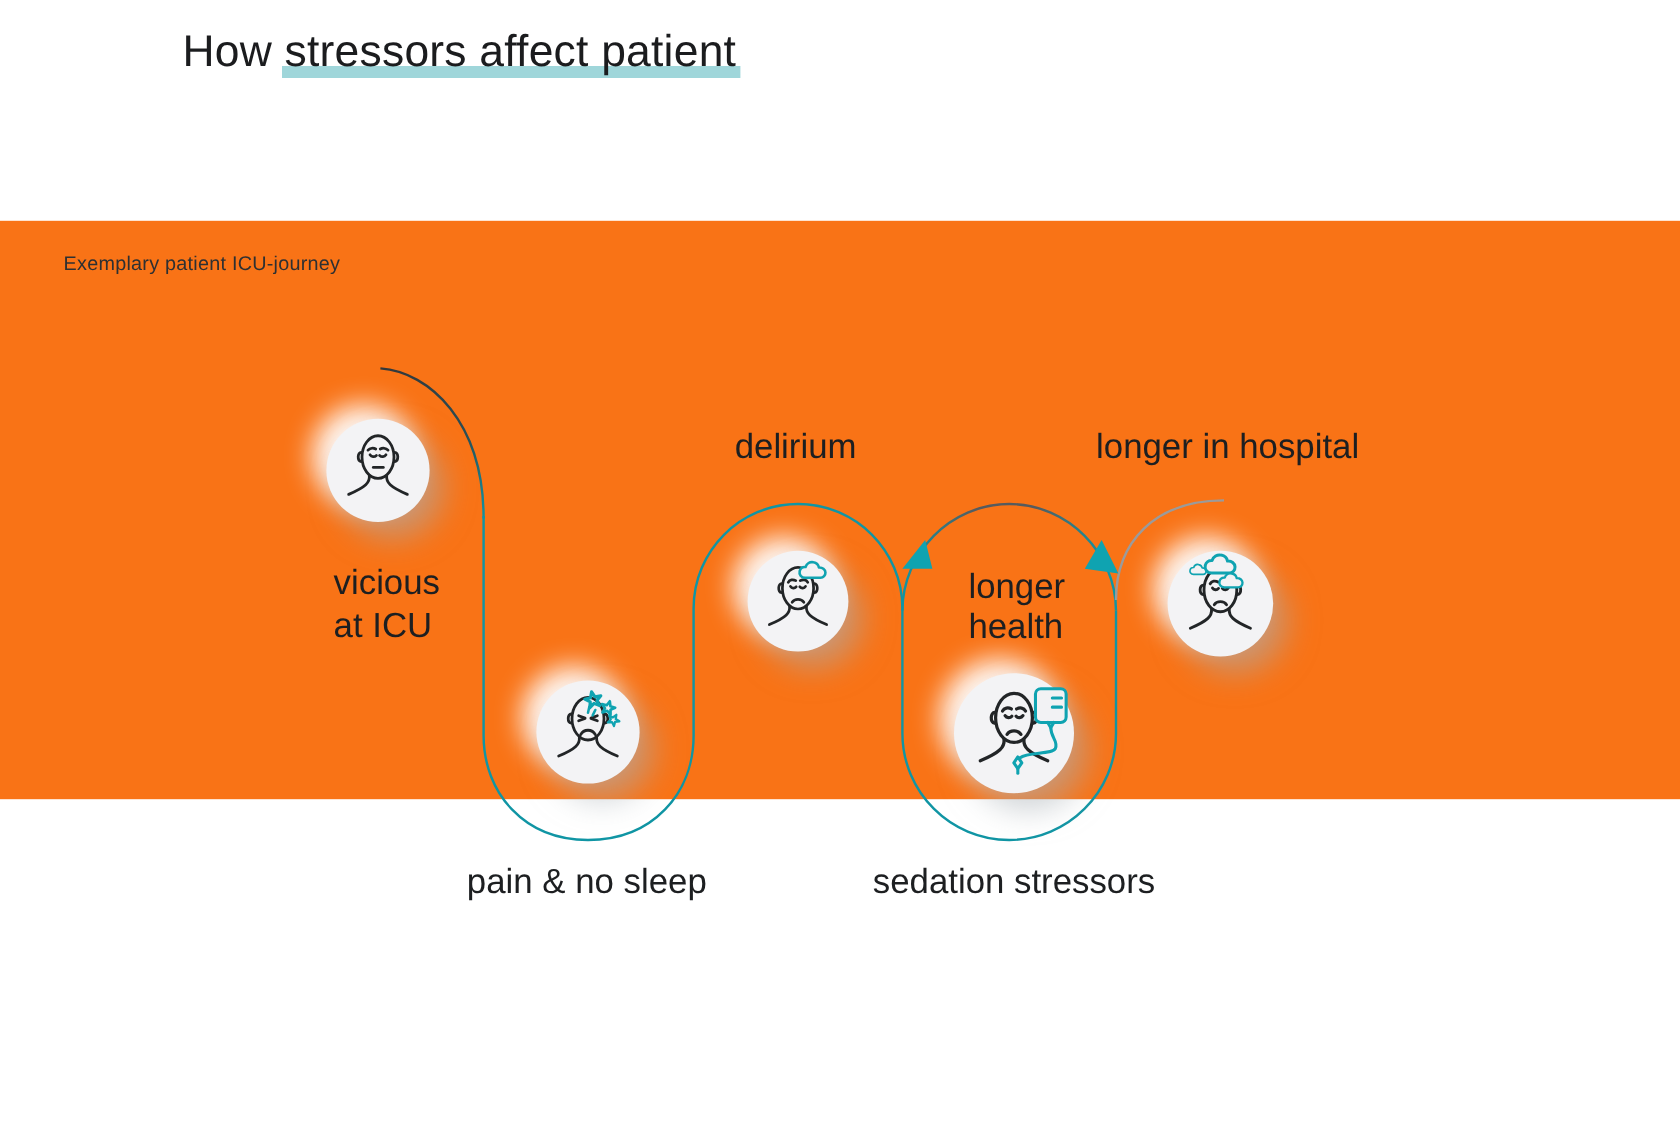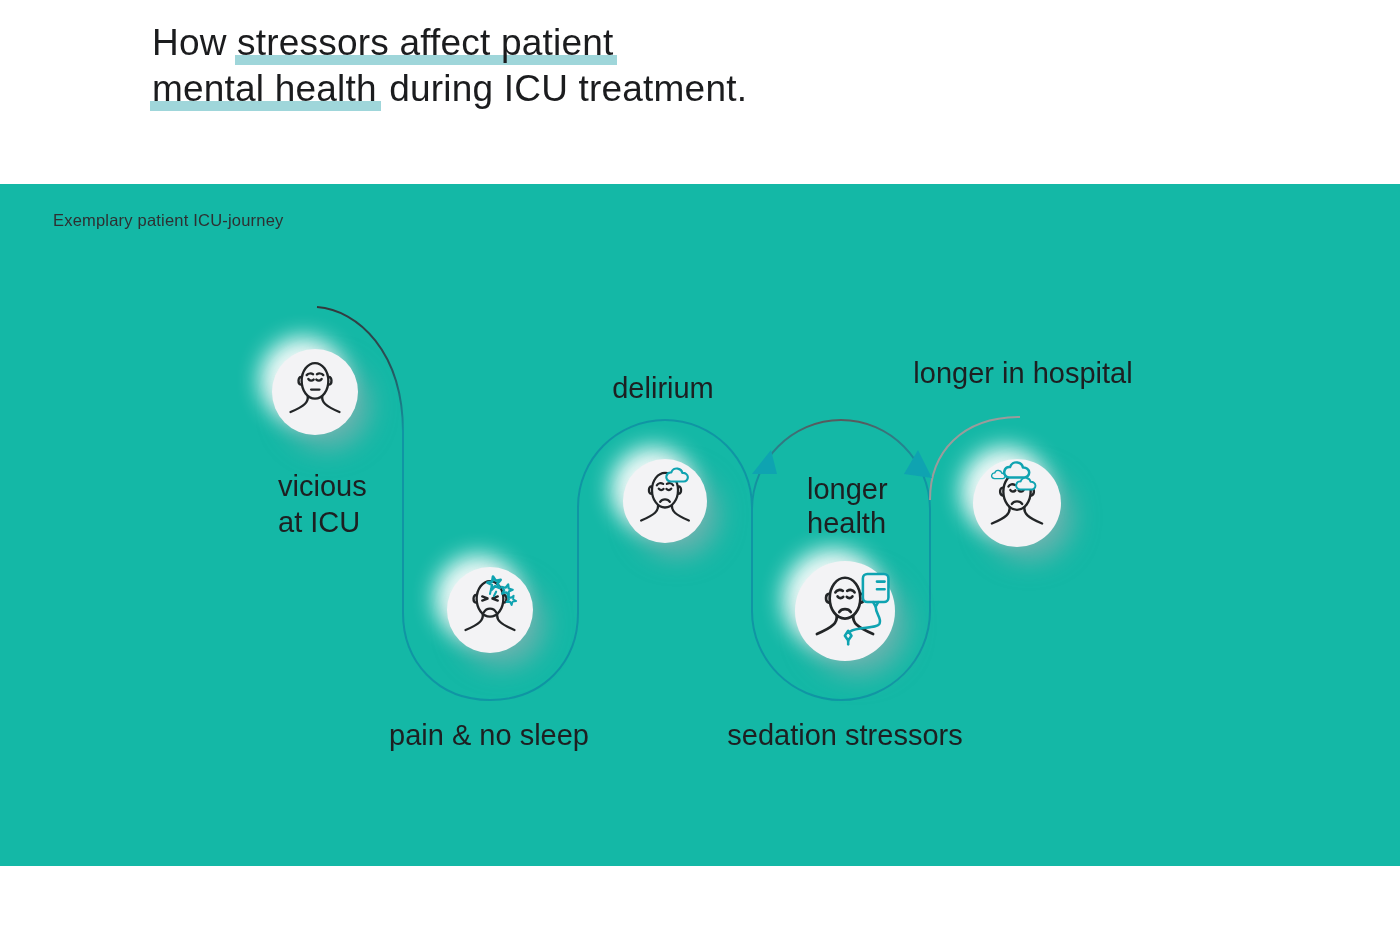"mental health during ICU treatment." span.t-line { html: <span><span>mental health</span><span> during ICU treatment.</span></span> -> none }
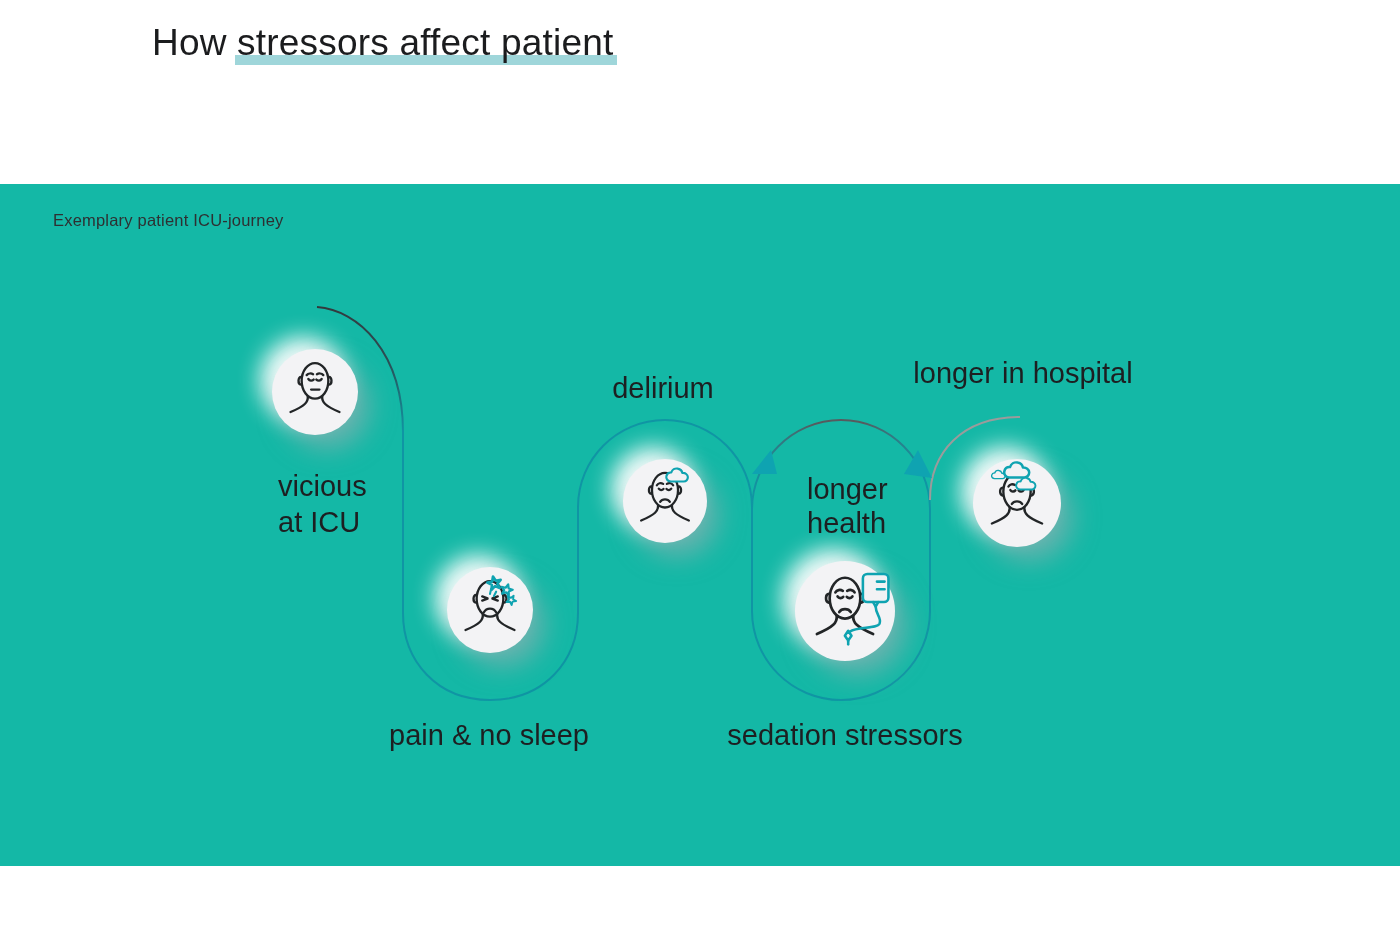"Exemplary patient ICU-journey" .panel { background: #14b8a6 -> #f97316; height: 682px -> 482px }
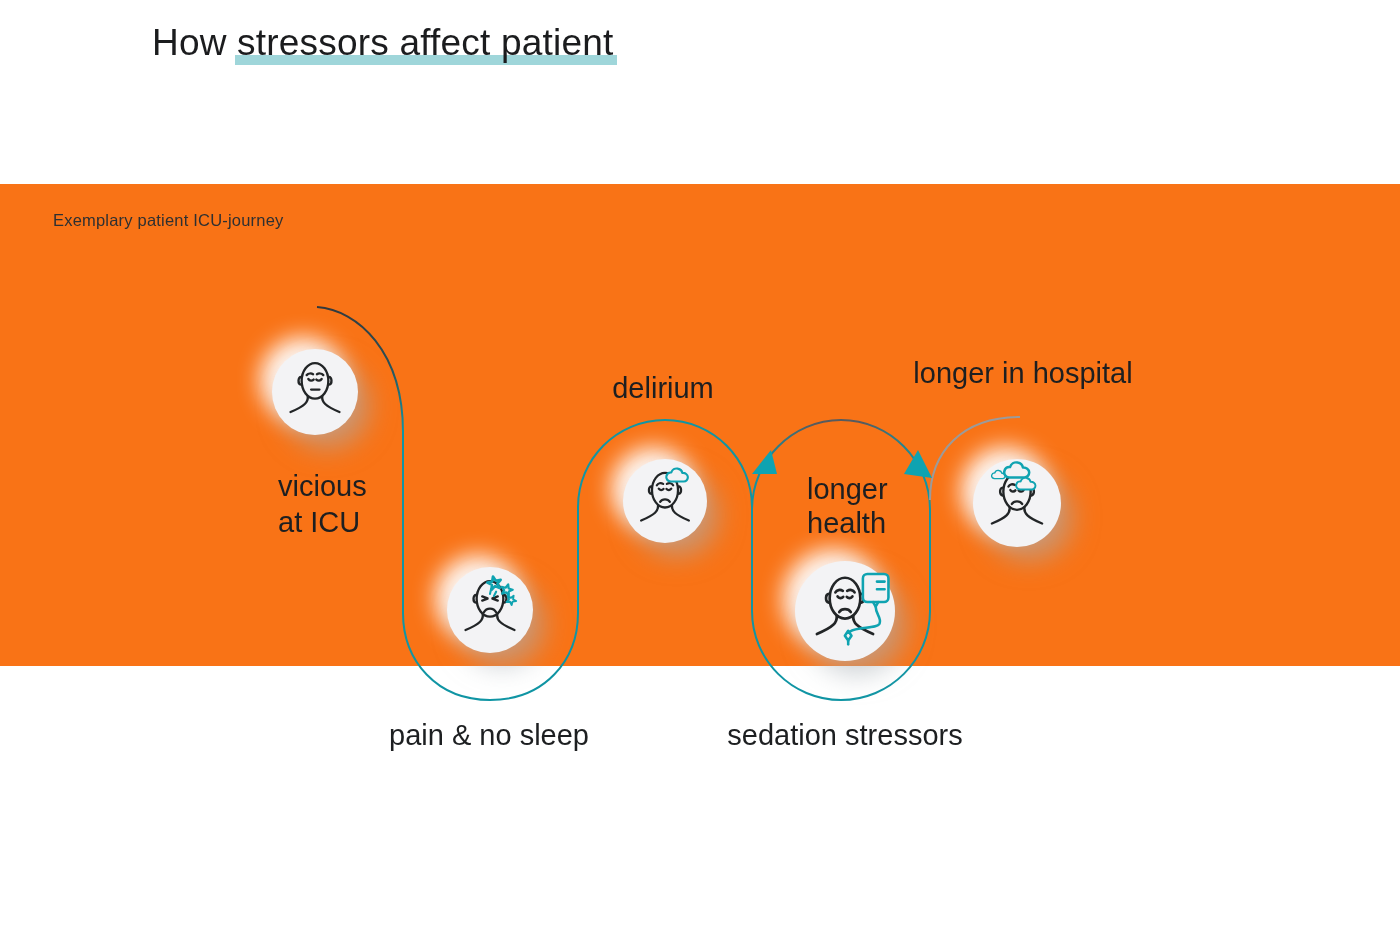"delirium" .lbl-delirium { margin-top: 15px -> none }
